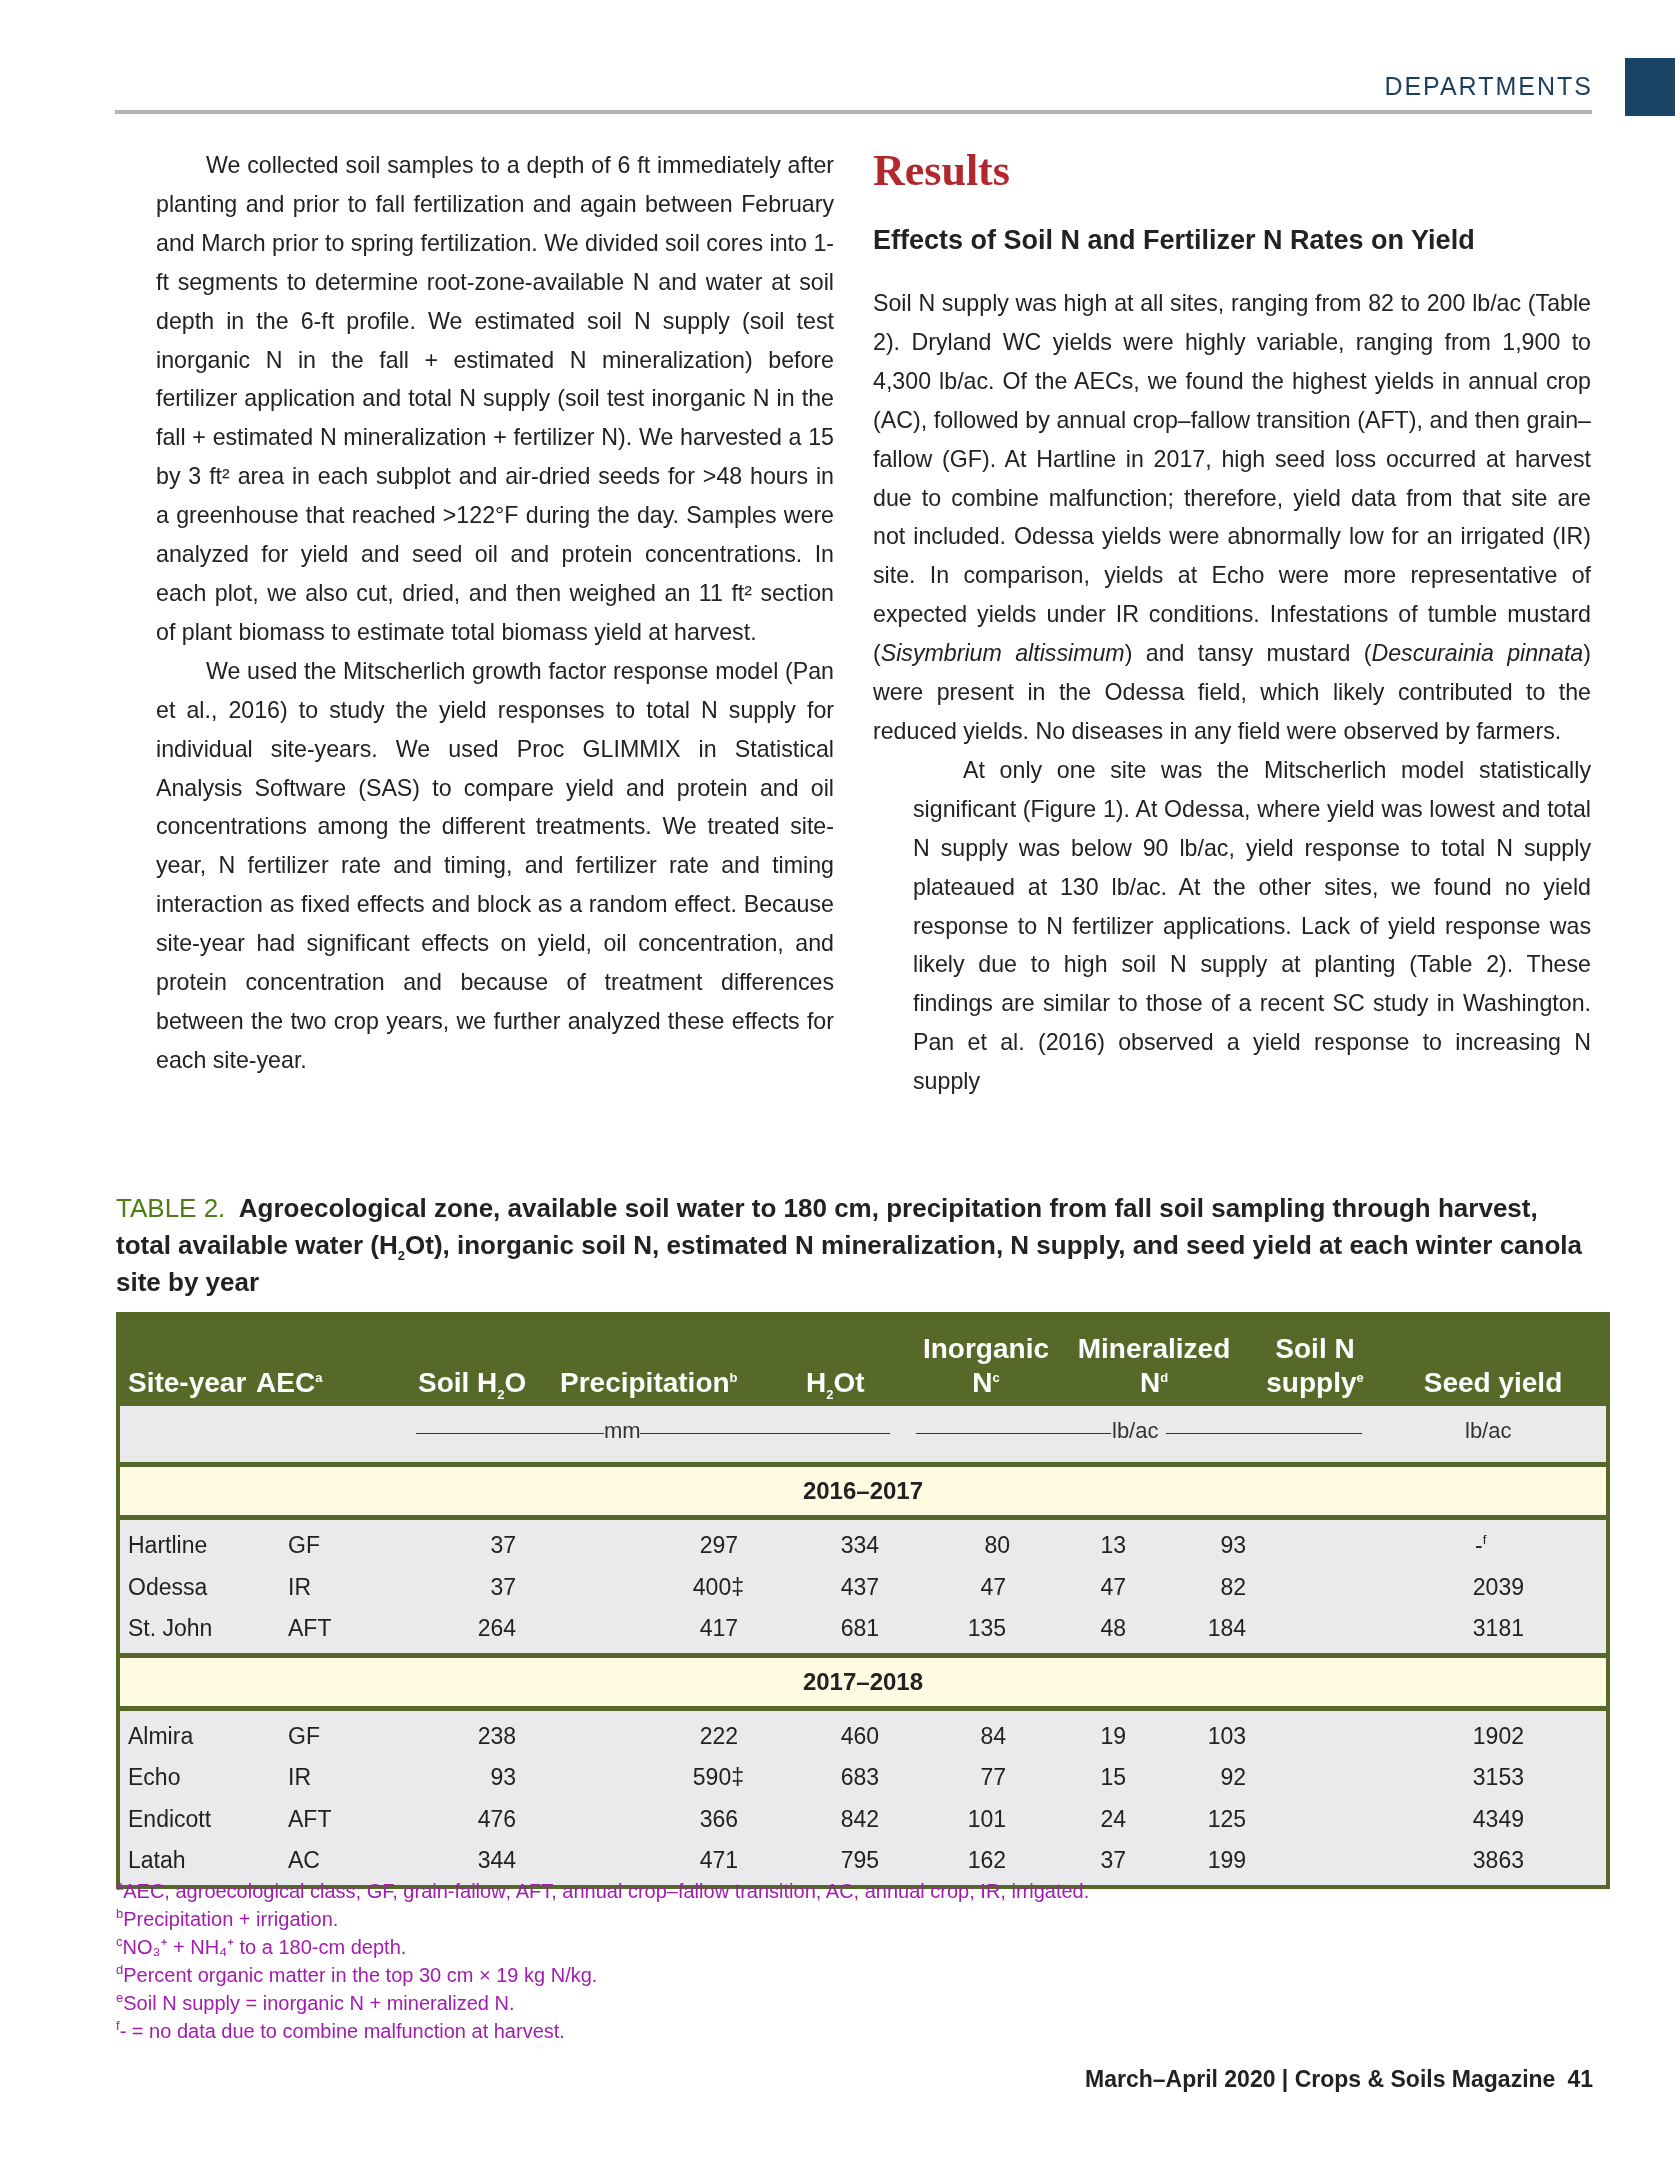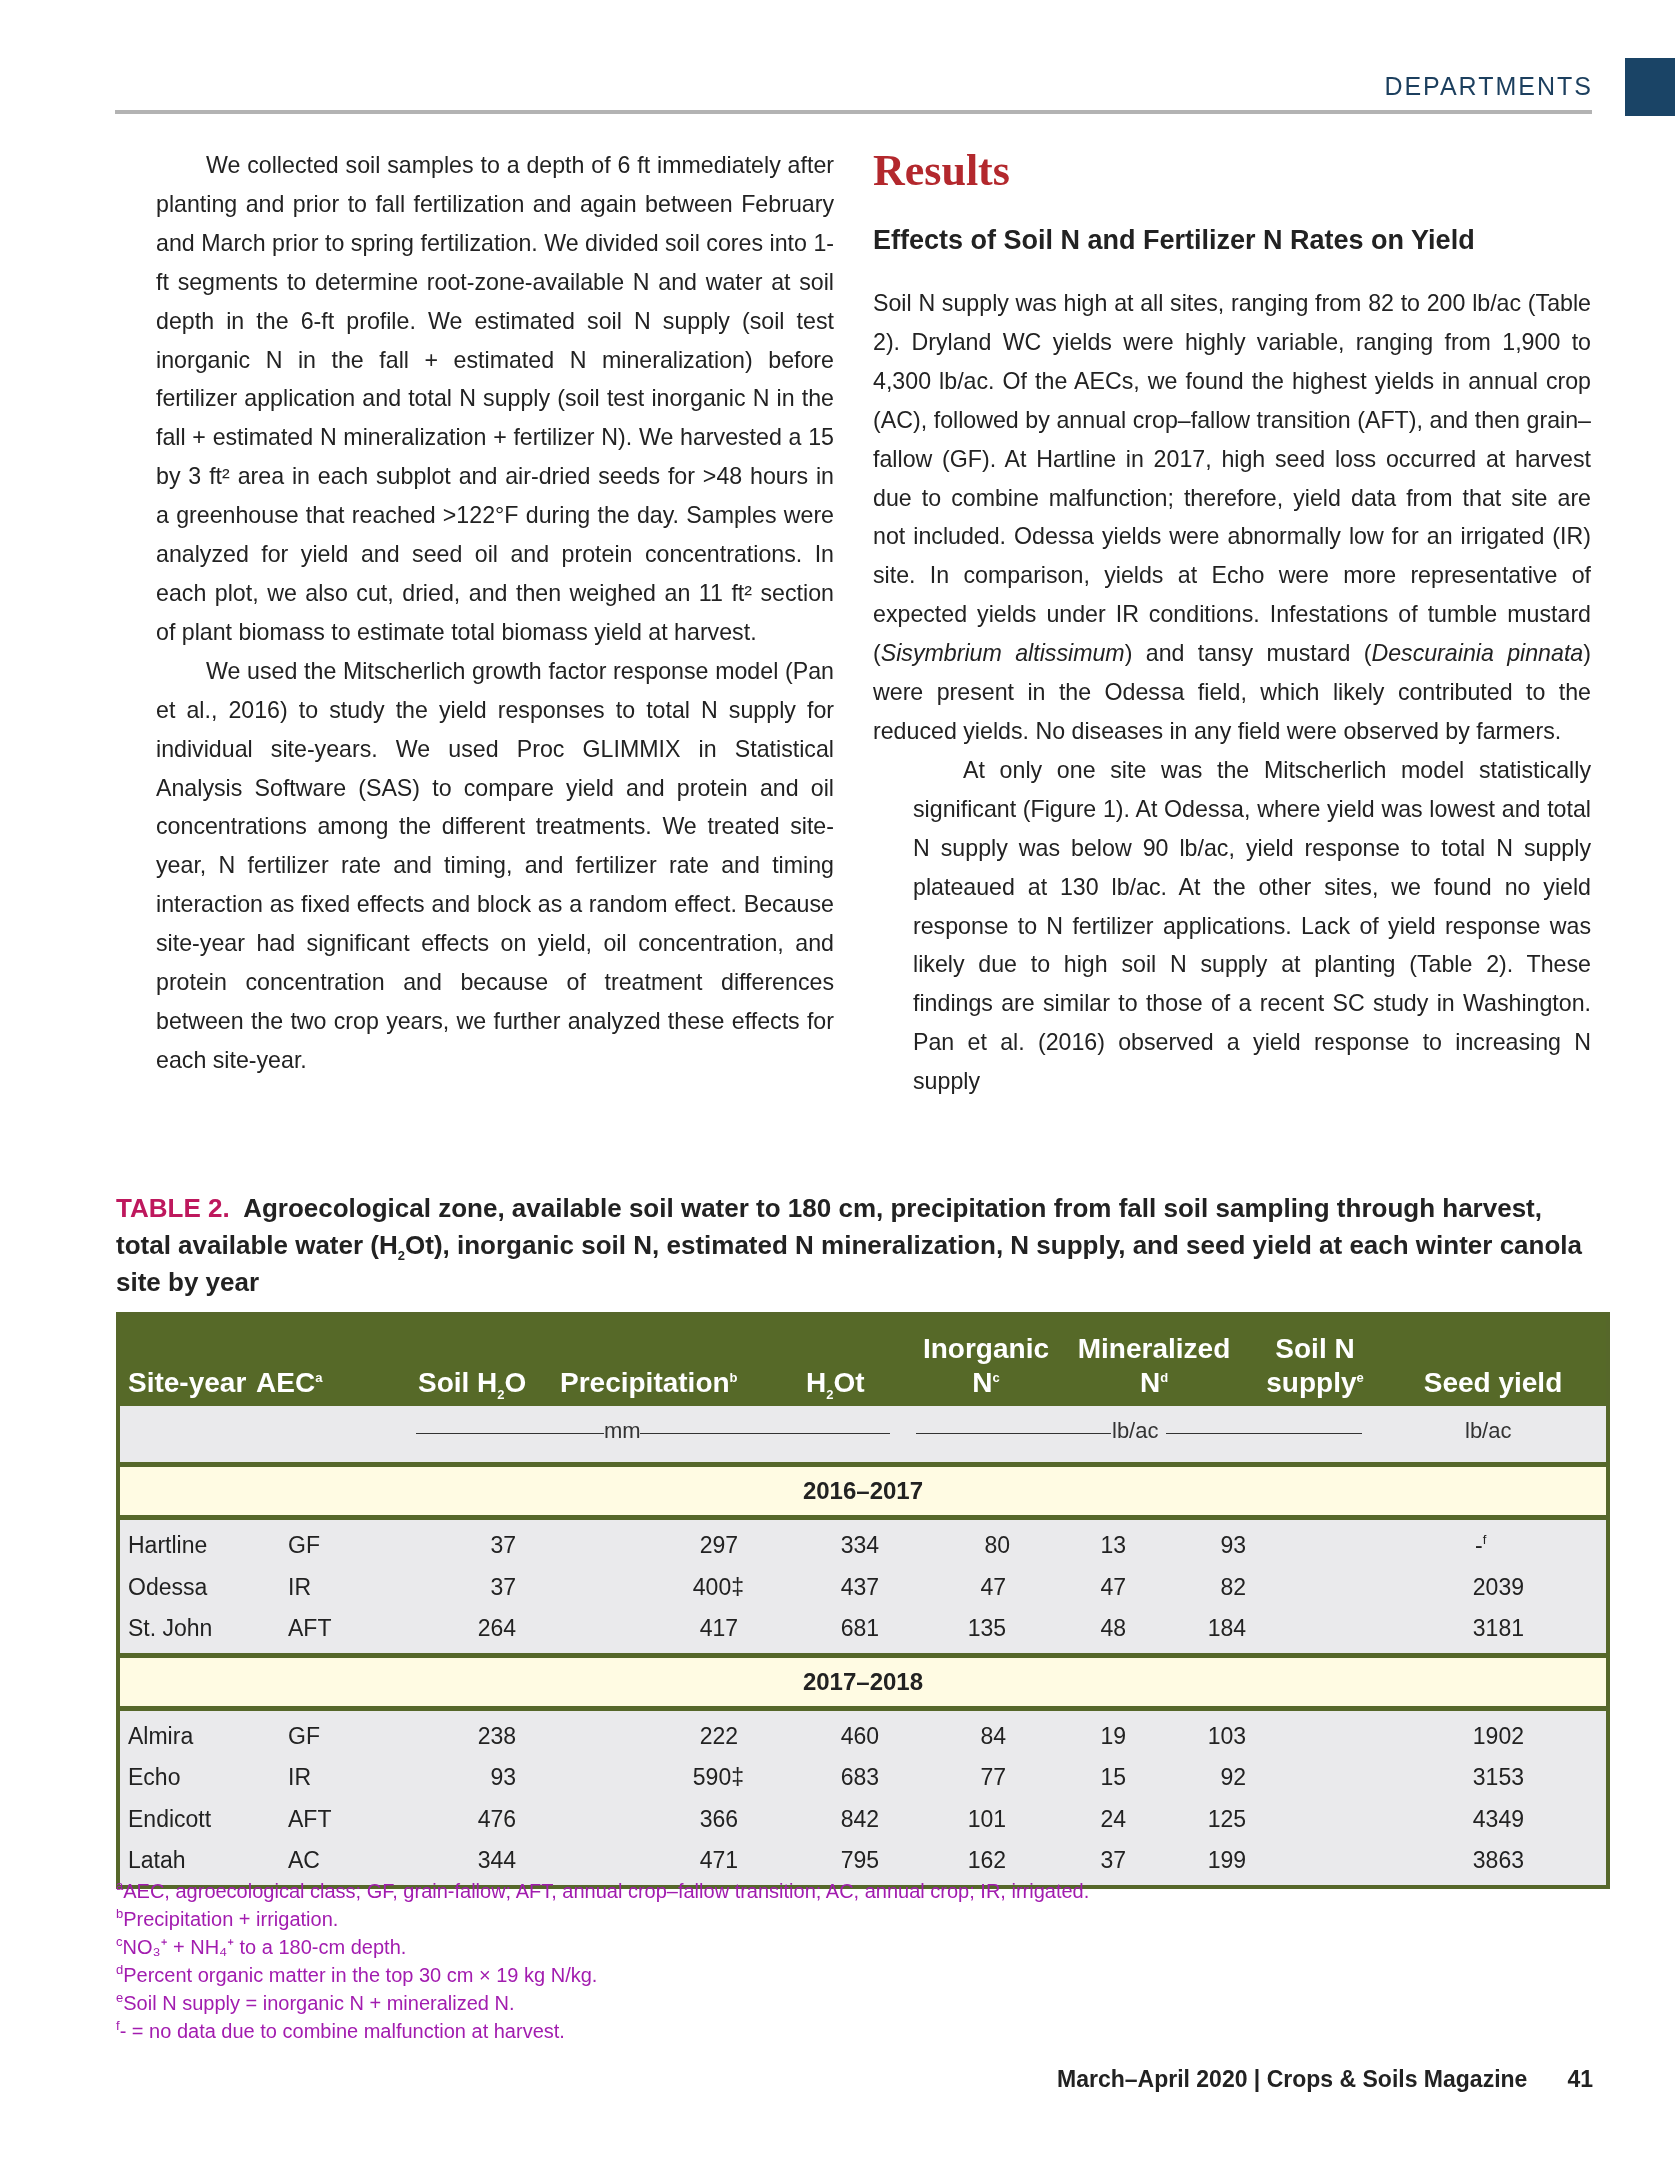"TABLE 2." .caption .lbl { color: #be185d -> #4d7c0f; font-weight: bold -> normal }
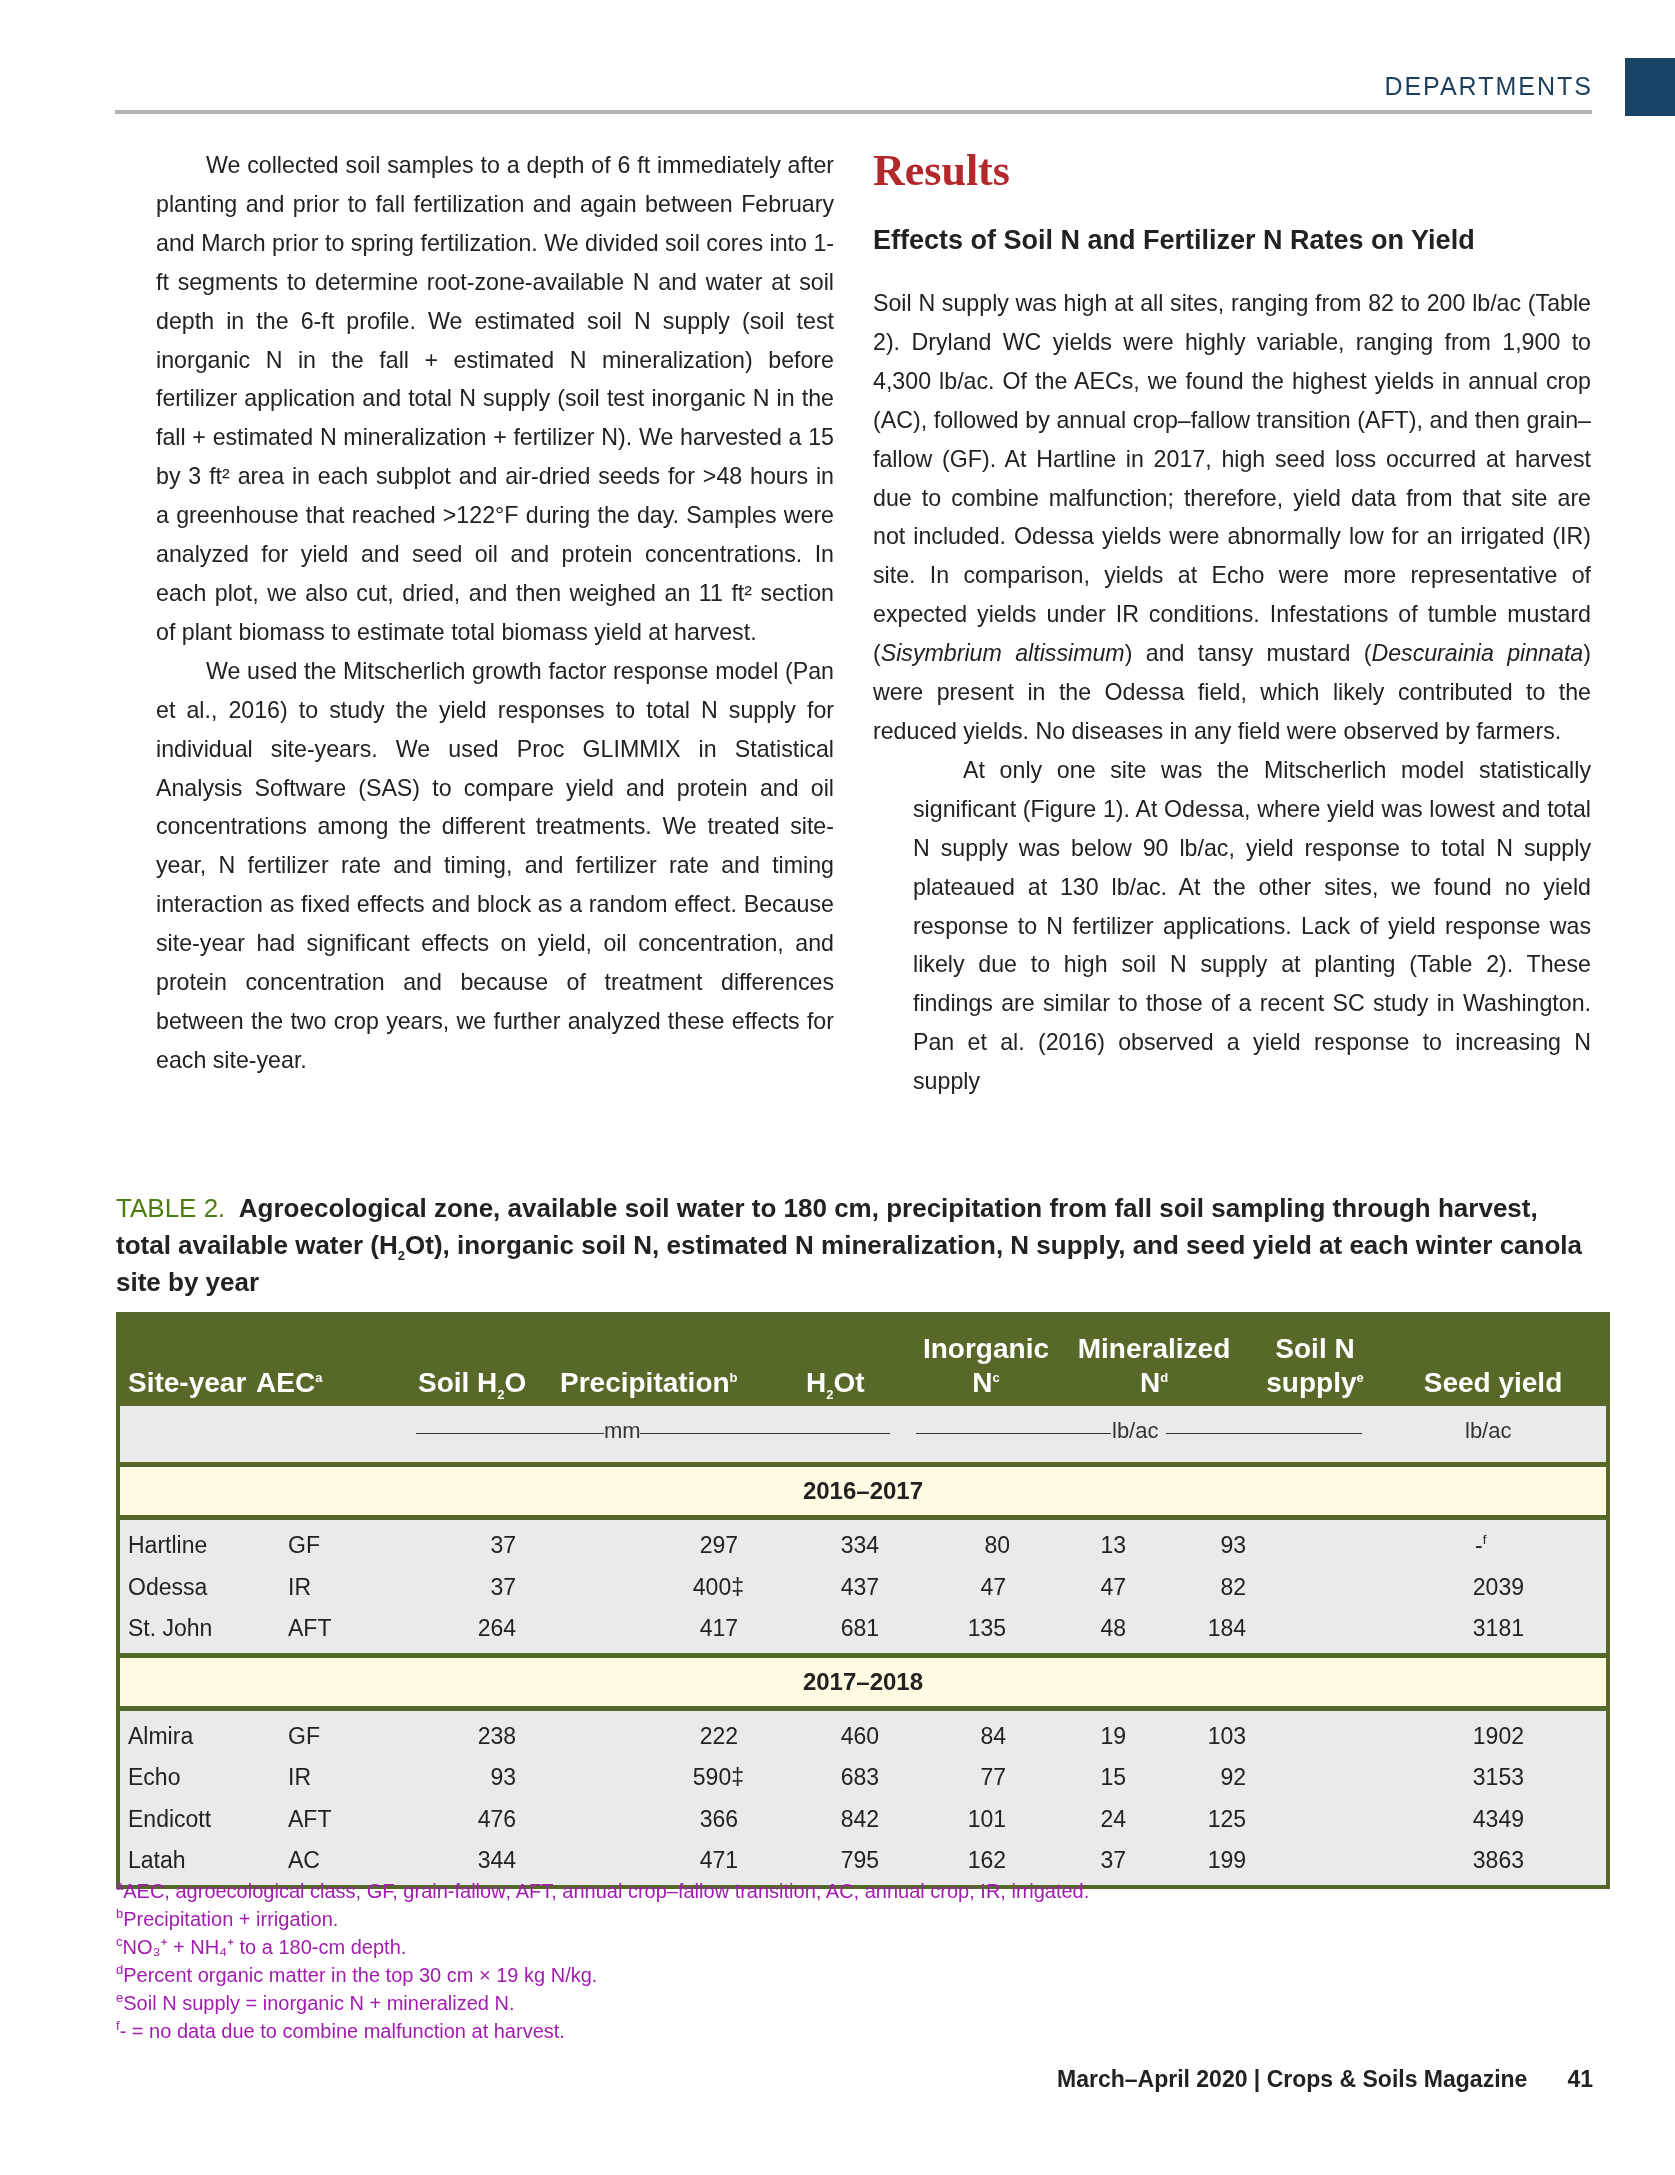"41" .footer .pg { margin-left: 40px -> 12px }
